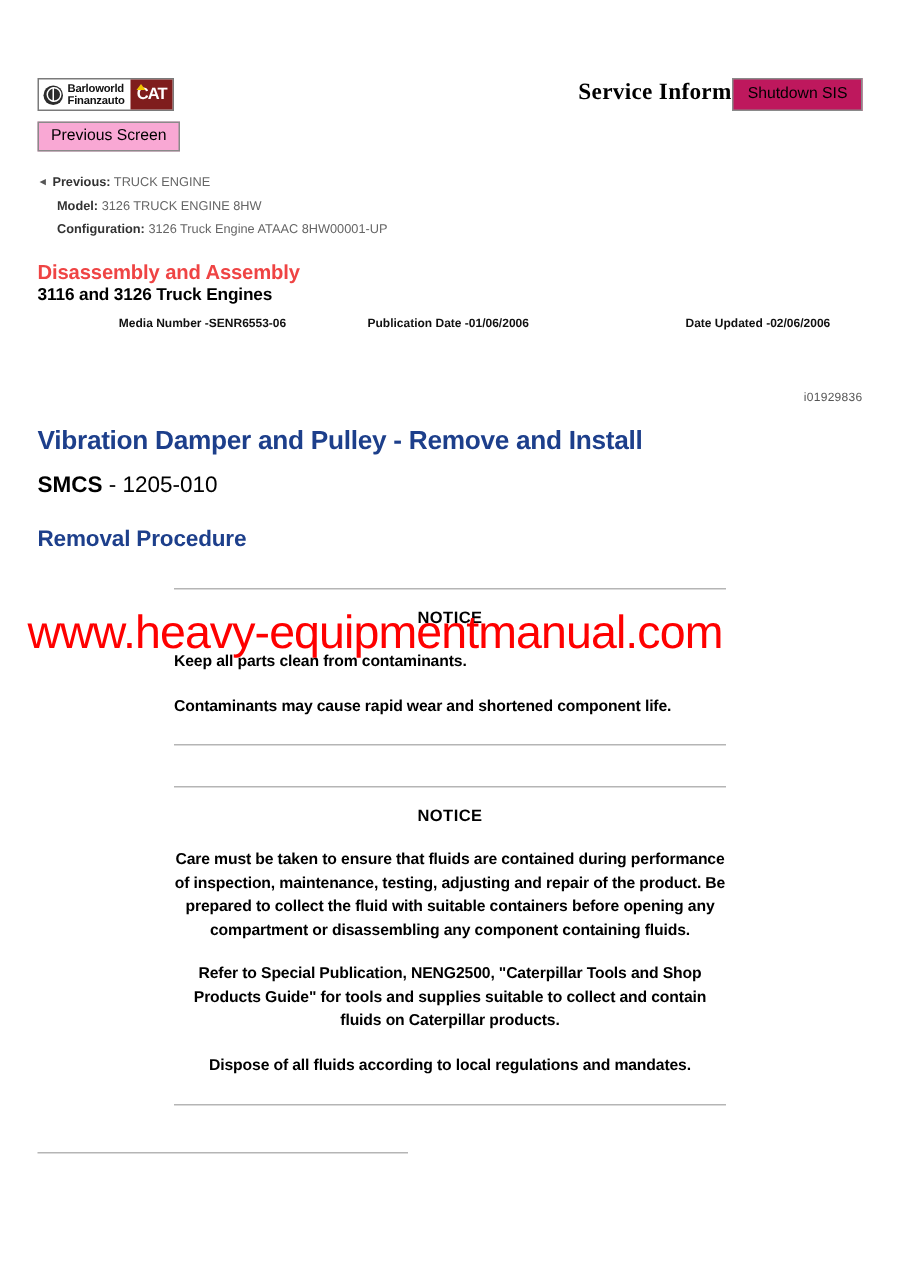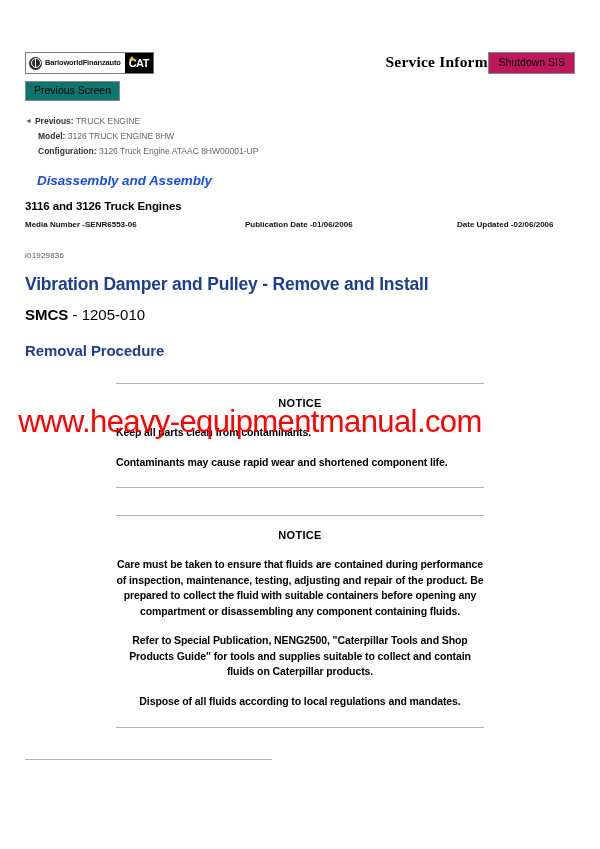"Barloworld" .brand-words { flex-direction: row -> column }
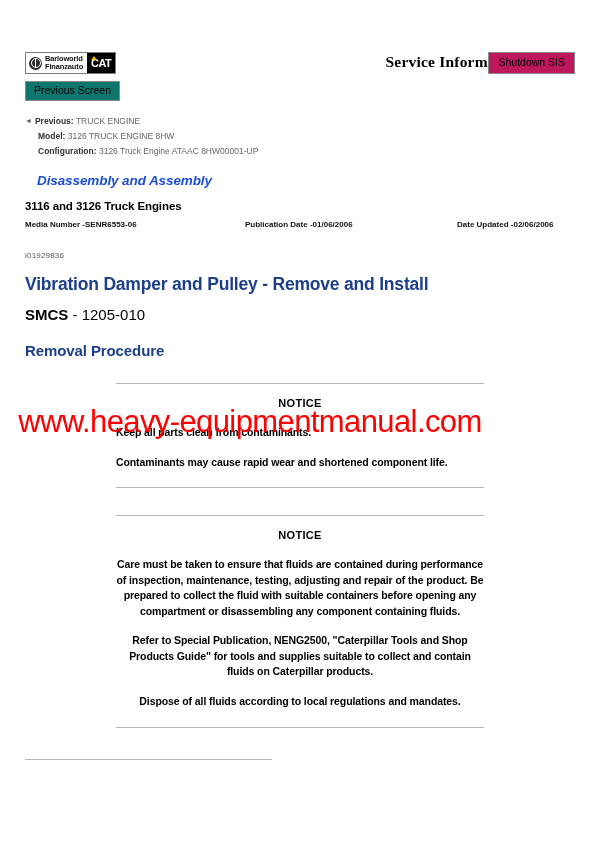"CAT" .brand-cat { background: #000000 -> #7f1d1d }
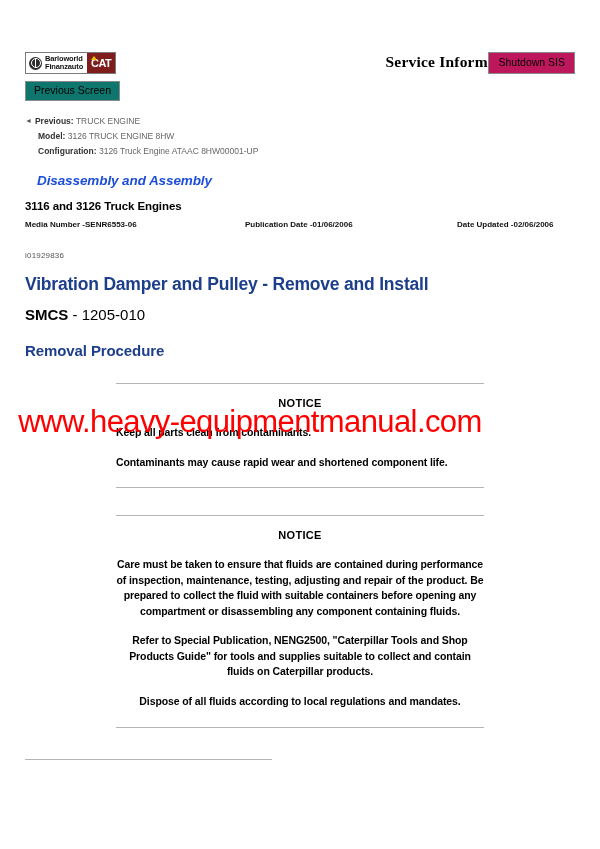"Previous Screen" .prev-screen-btn { background: #0f766e -> #f9a8d4 }
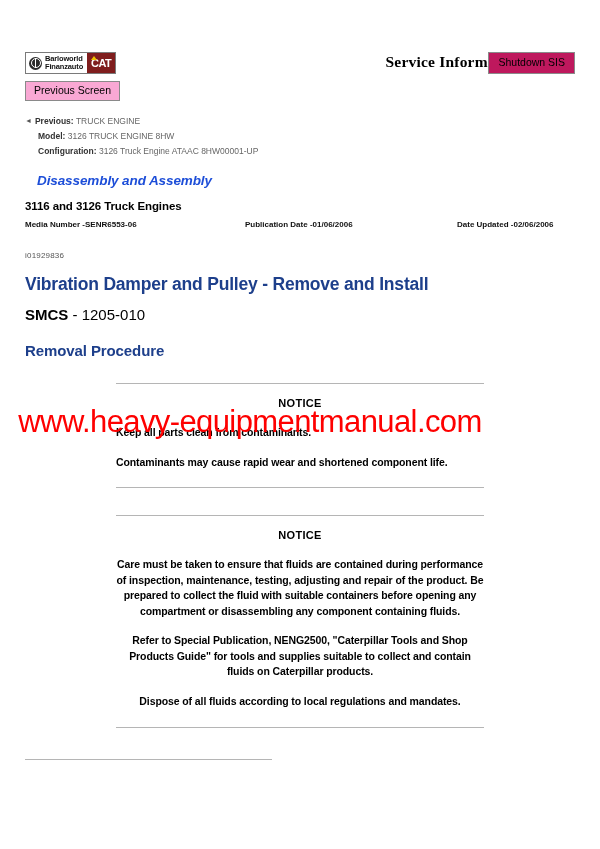"Disassembly and Assembly" .doc-header h1 { color: #1d4ed8 -> #ef4444; font-style: italic -> none; margin: 12px -> 0 }
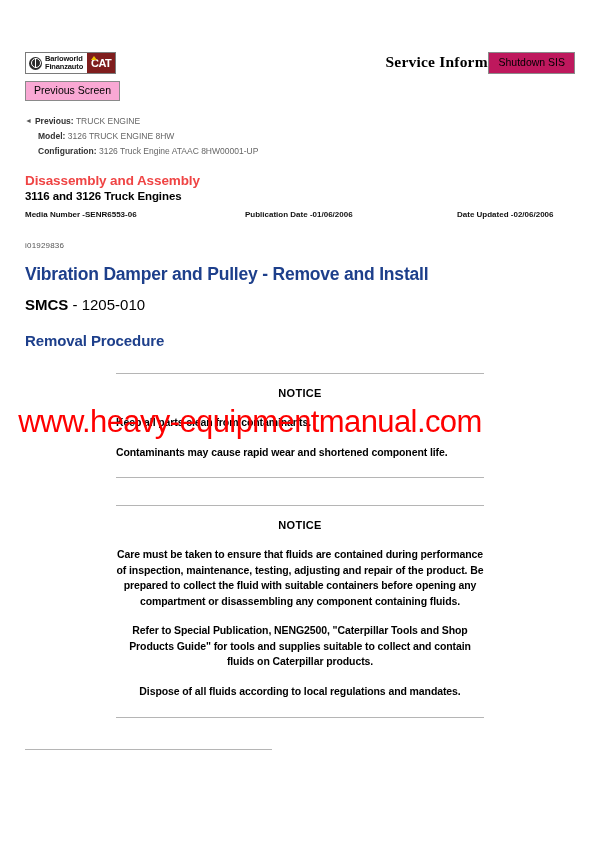"Media Number -SENR6553-06" .pub-row .c1 { text-align: none -> center }
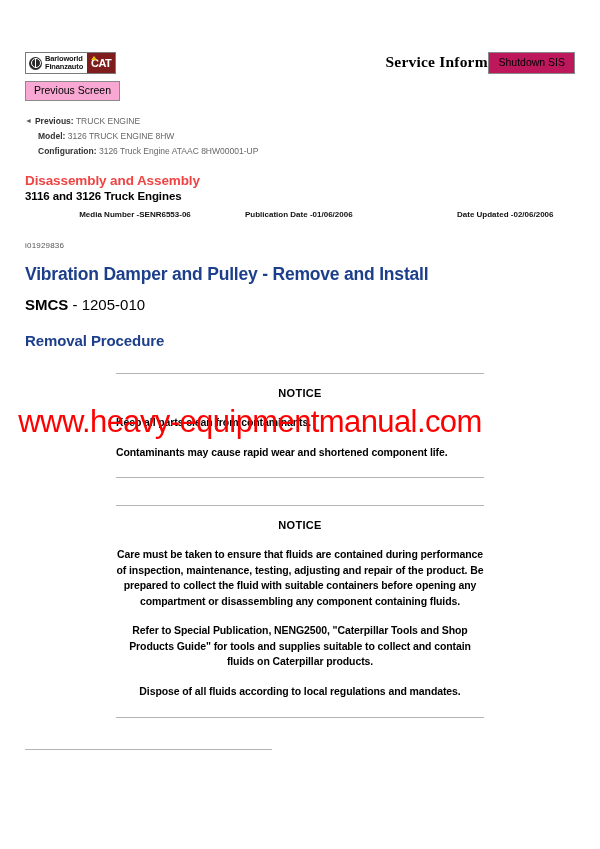"i01929836" .doc-id { margin-top: 22px -> 40px; text-align: left -> right }
